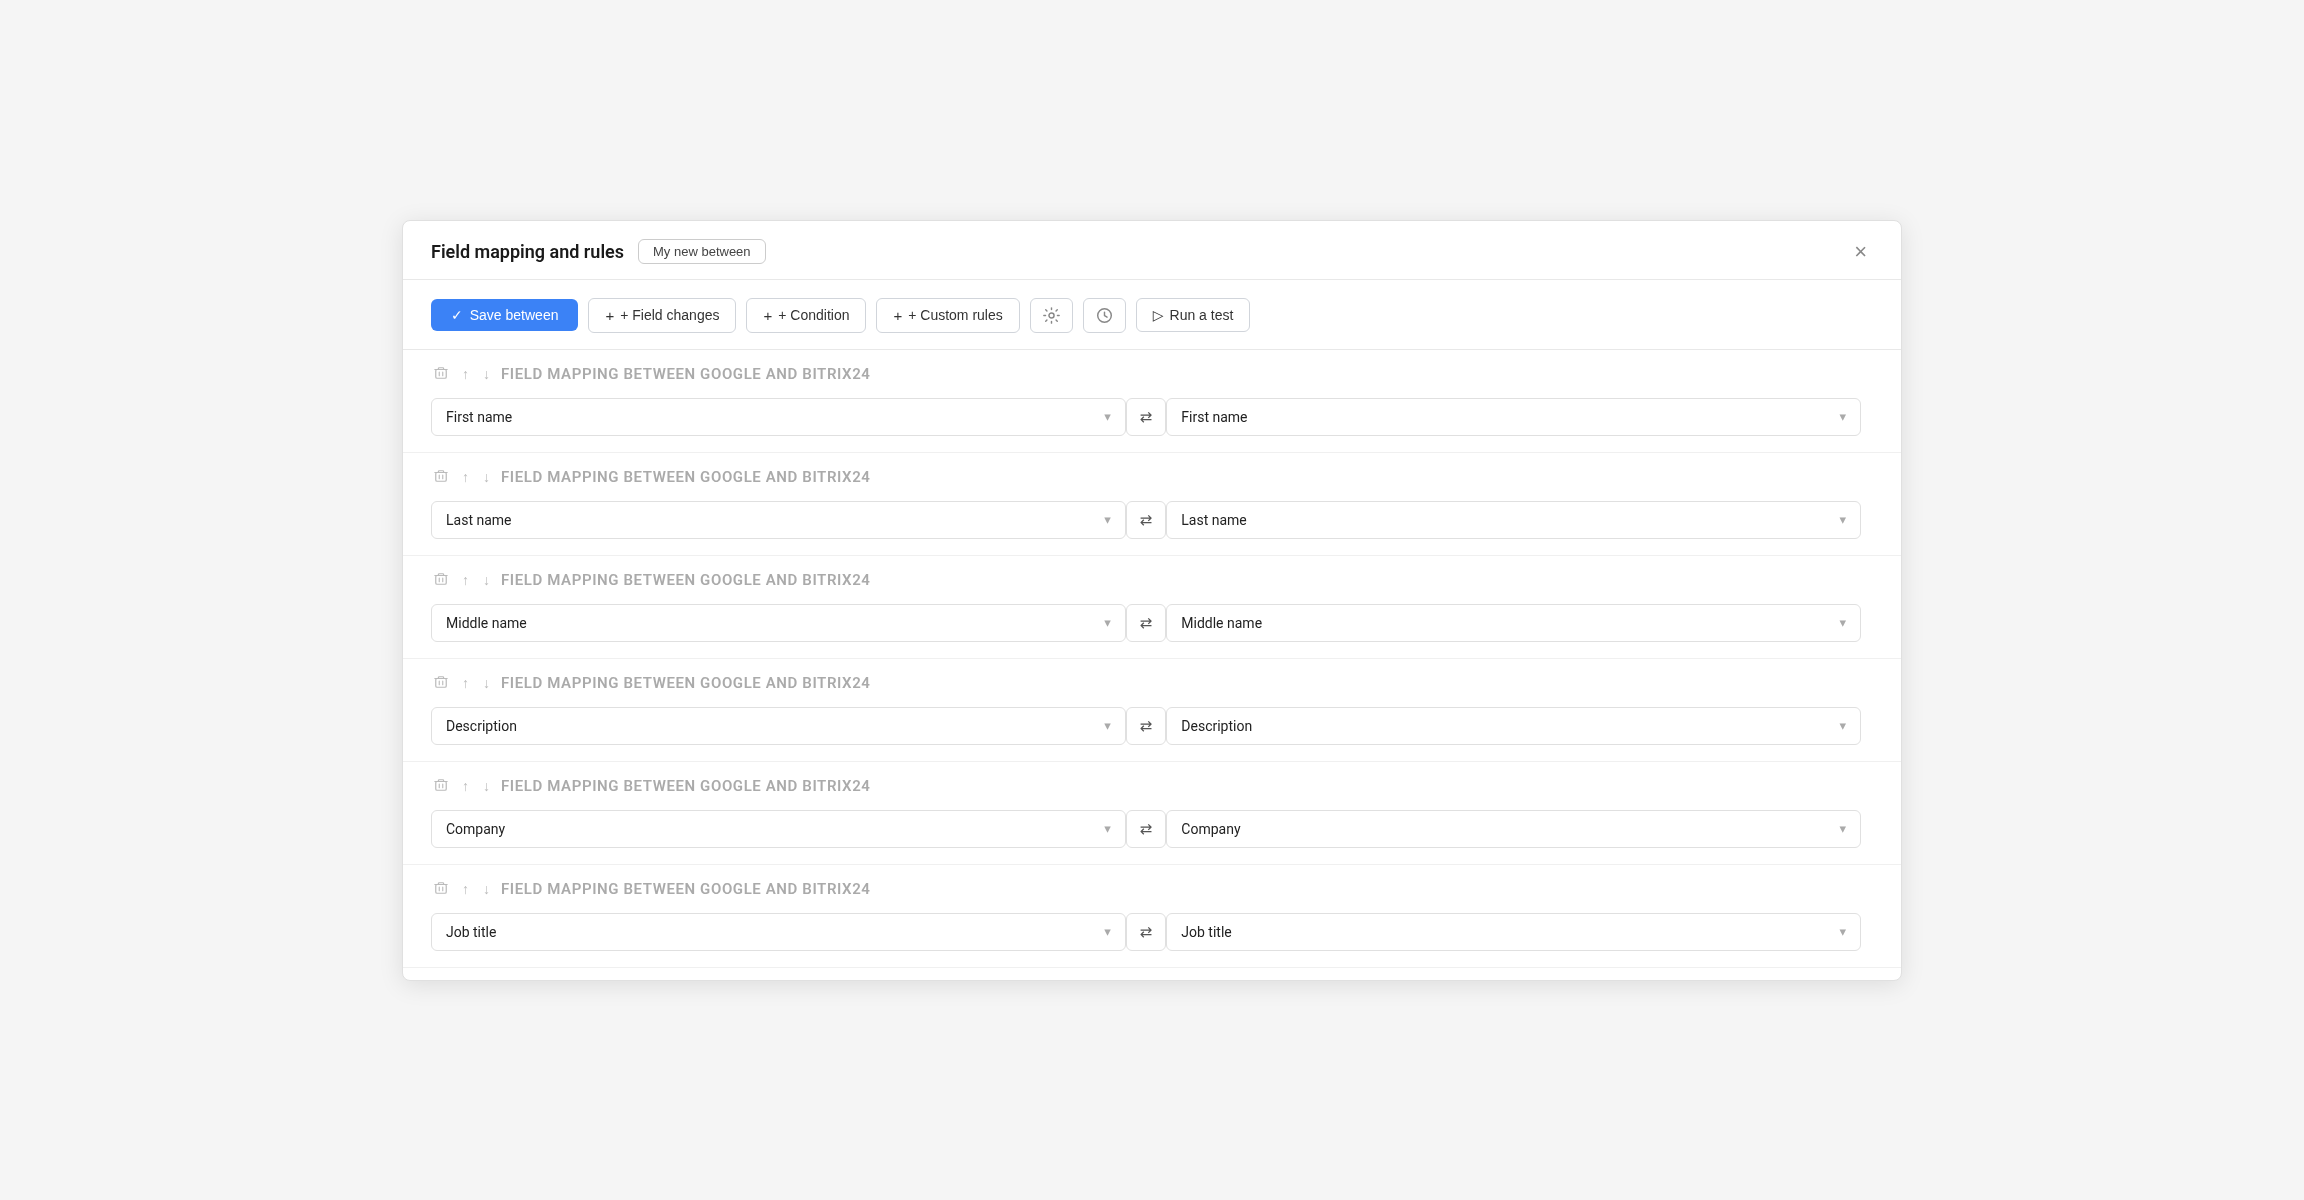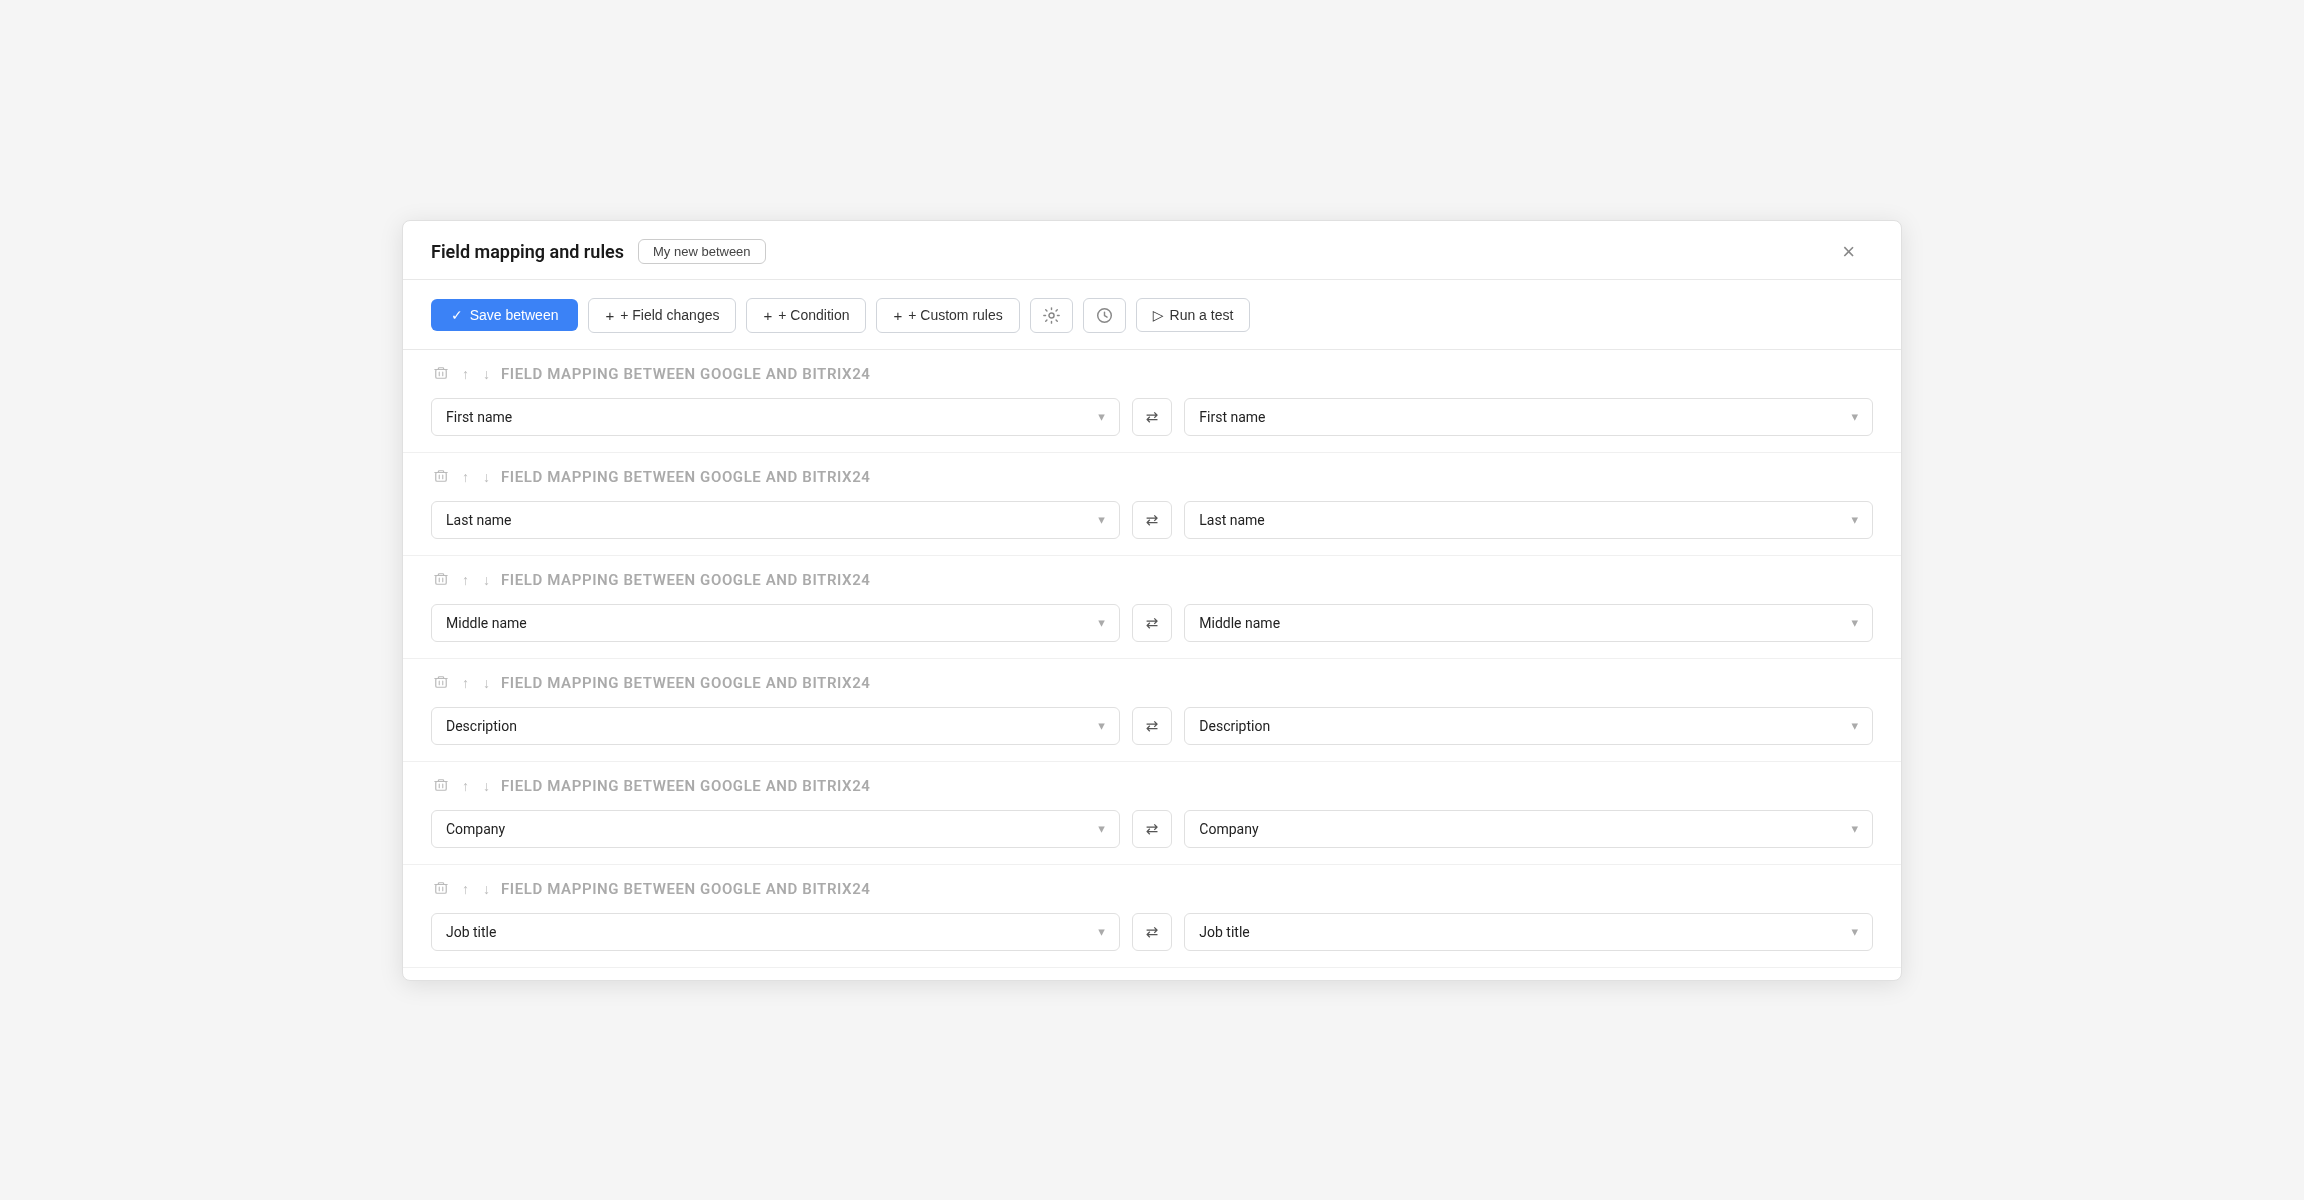"Field mapping and rules" .modal-header { padding: 18px 40px 14px 28px -> 18px 28px 14px 28px }
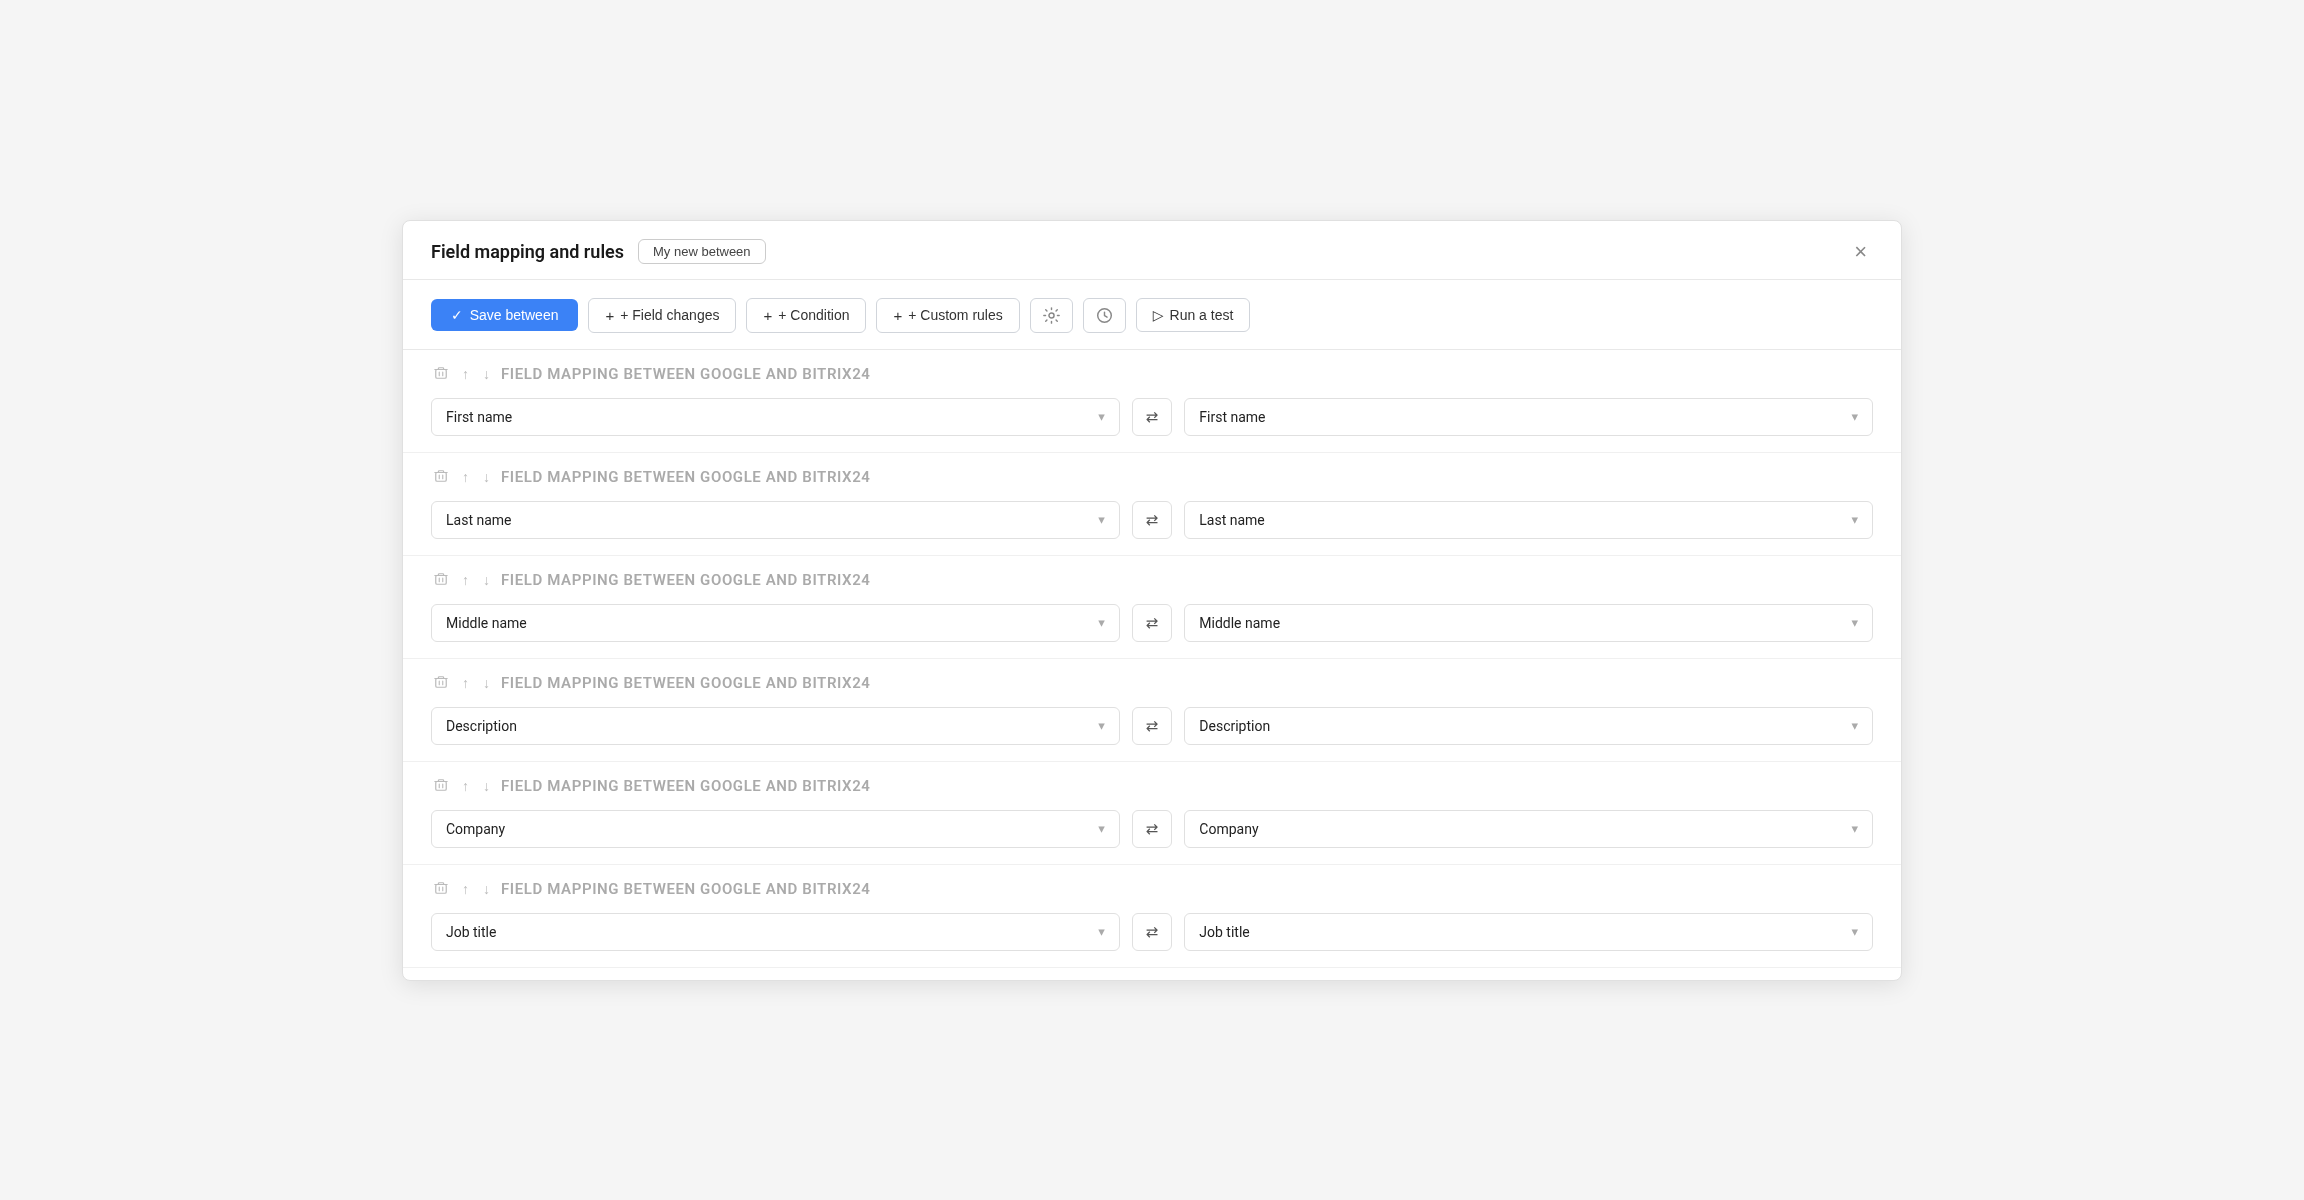"First name" .mapping-row { gap: 12px -> 0; padding: 8px 28px 16px 28px -> 8px 40px 16px 28px }
